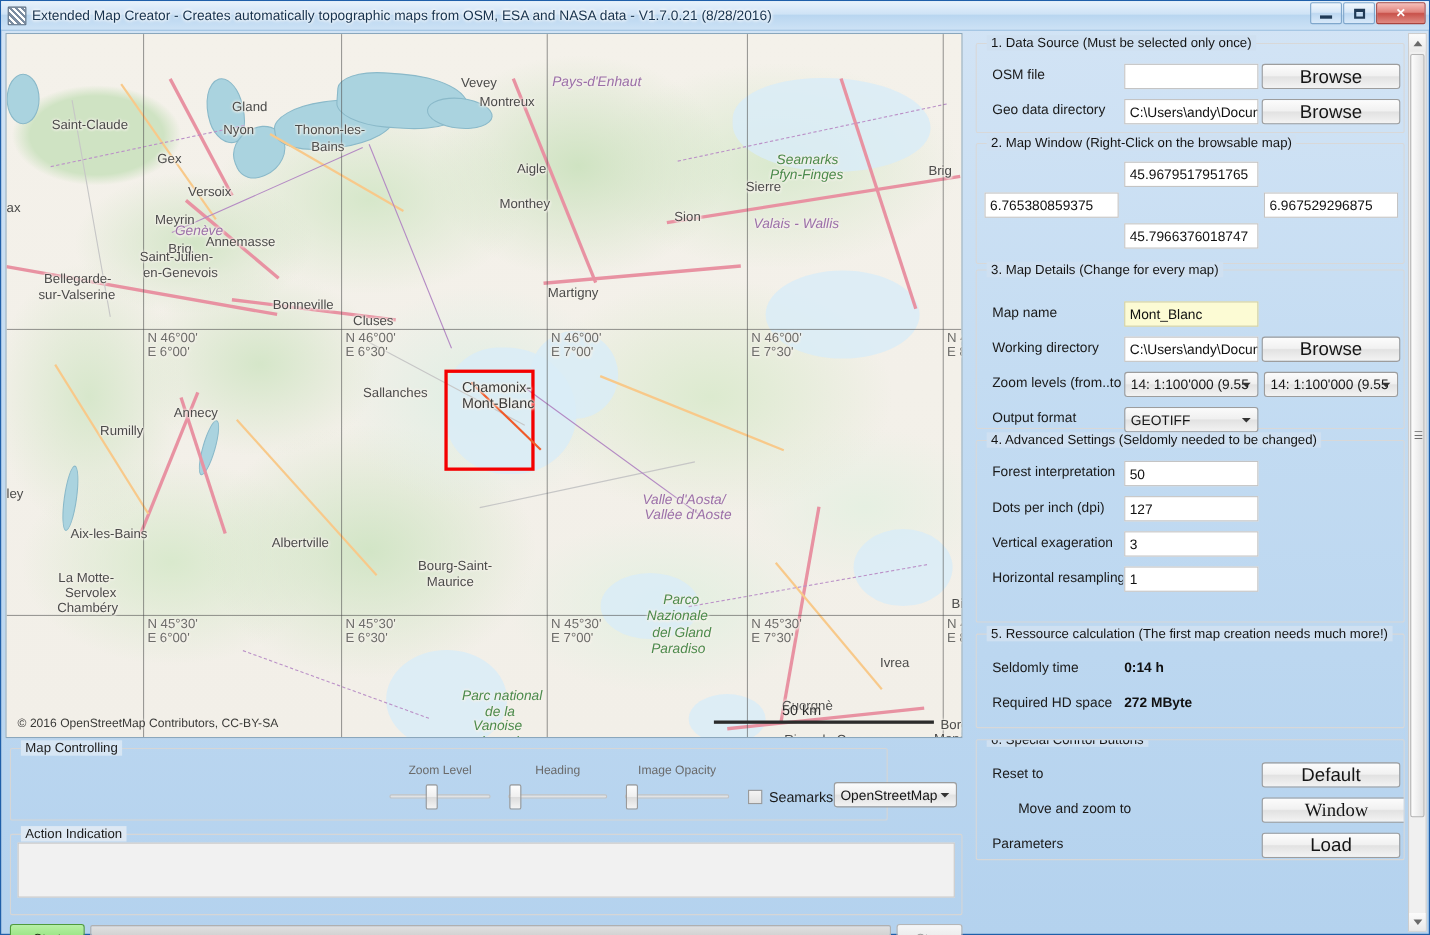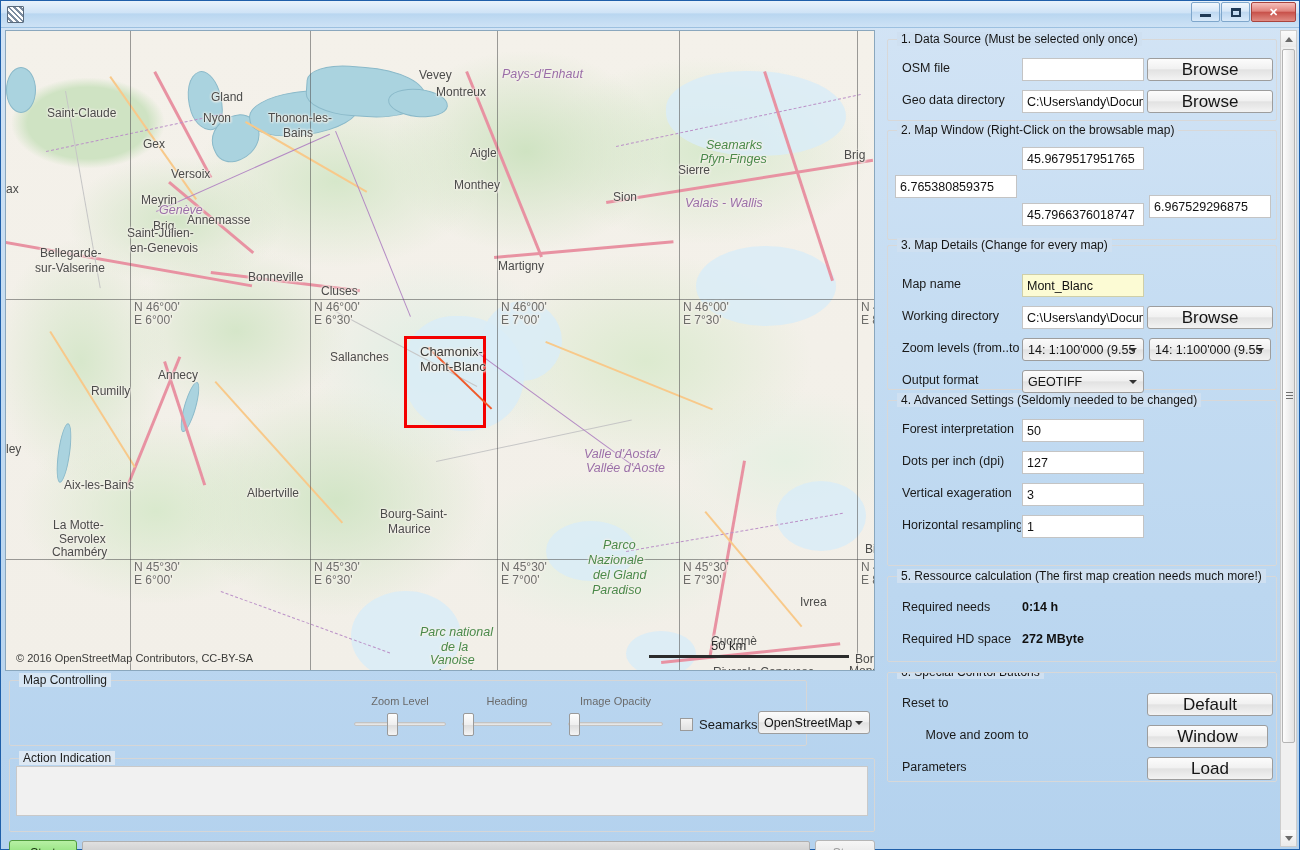"Extended Map Creator - Creates" div { html: none -> <div>Extended Map Creator - Creates automatically topographic maps from OSM, ESA and NASA data - V1.7.0.21 (8/28/2016)</div> }
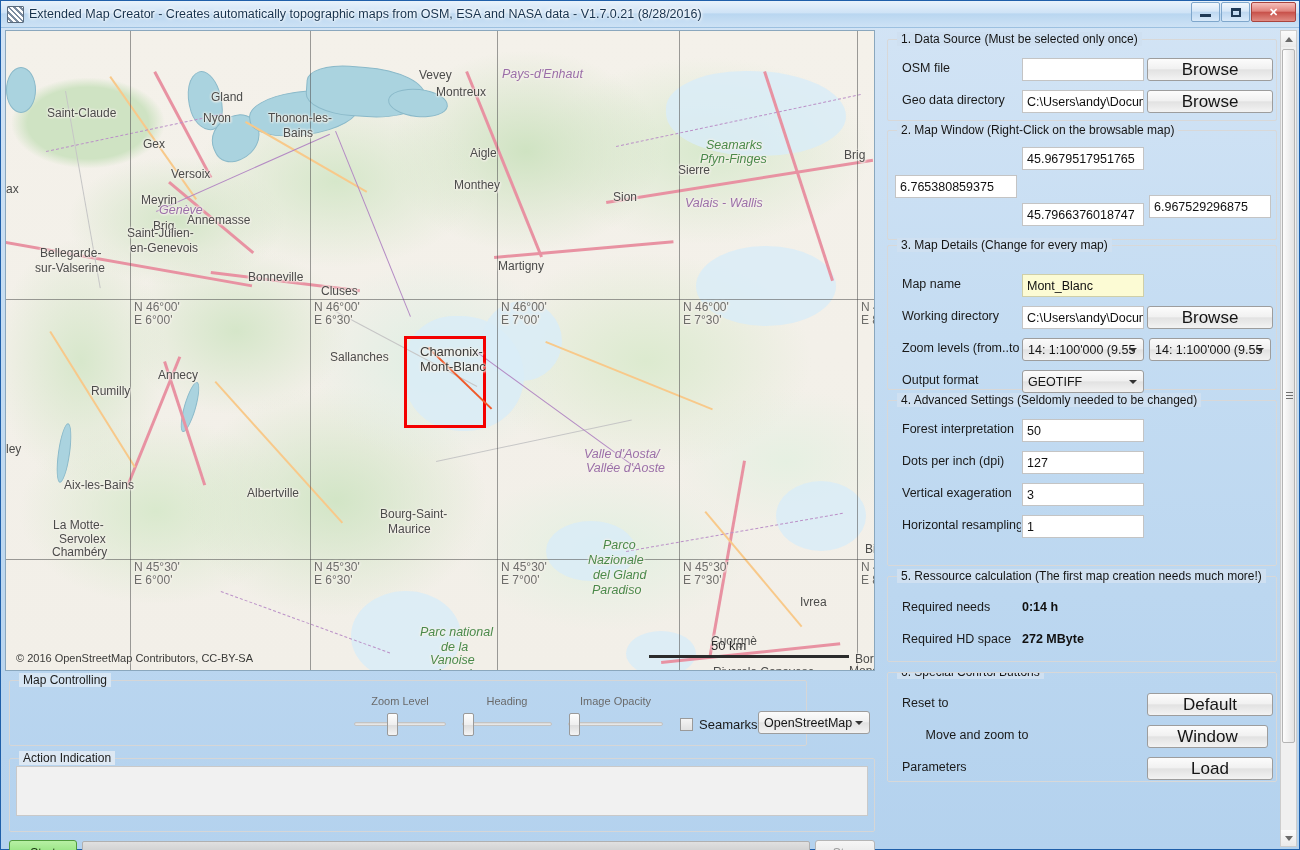"6.967529296875" div.tbox { margin-top: 20px -> none }
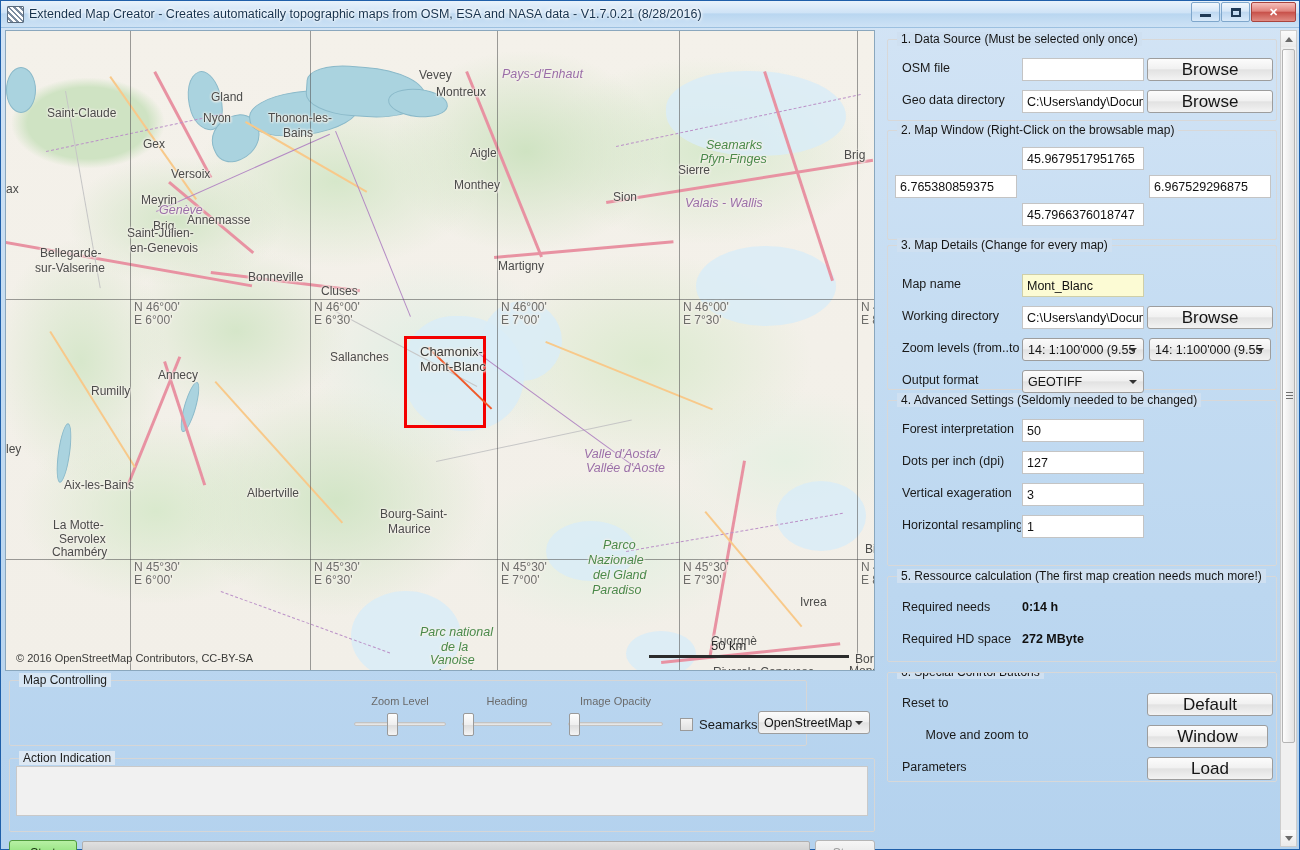"Required needs" div.row-label { text: Required needs -> Seldomly time }
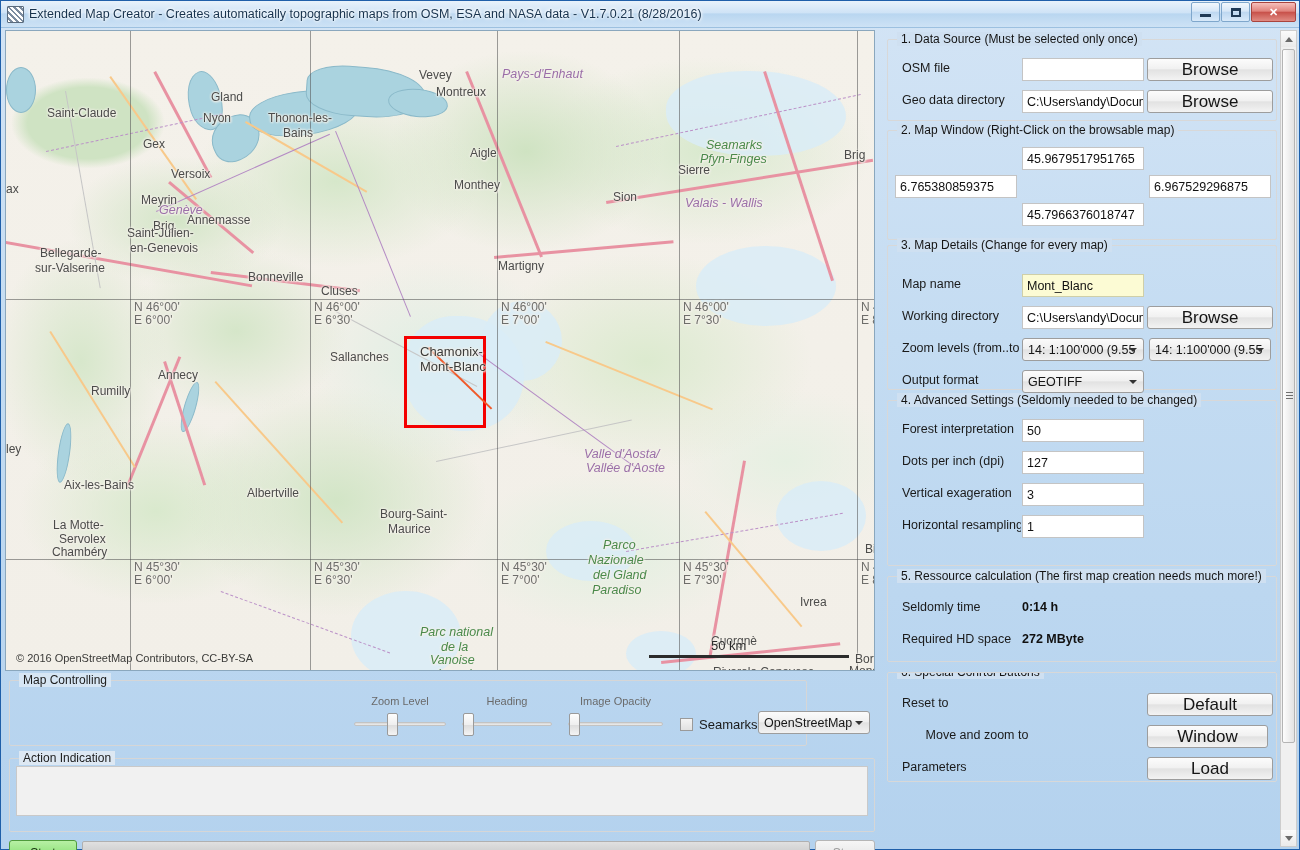"Window" div.btn { font-family: none -> Liberation Serif, serif; width: 121px -> 136px }
